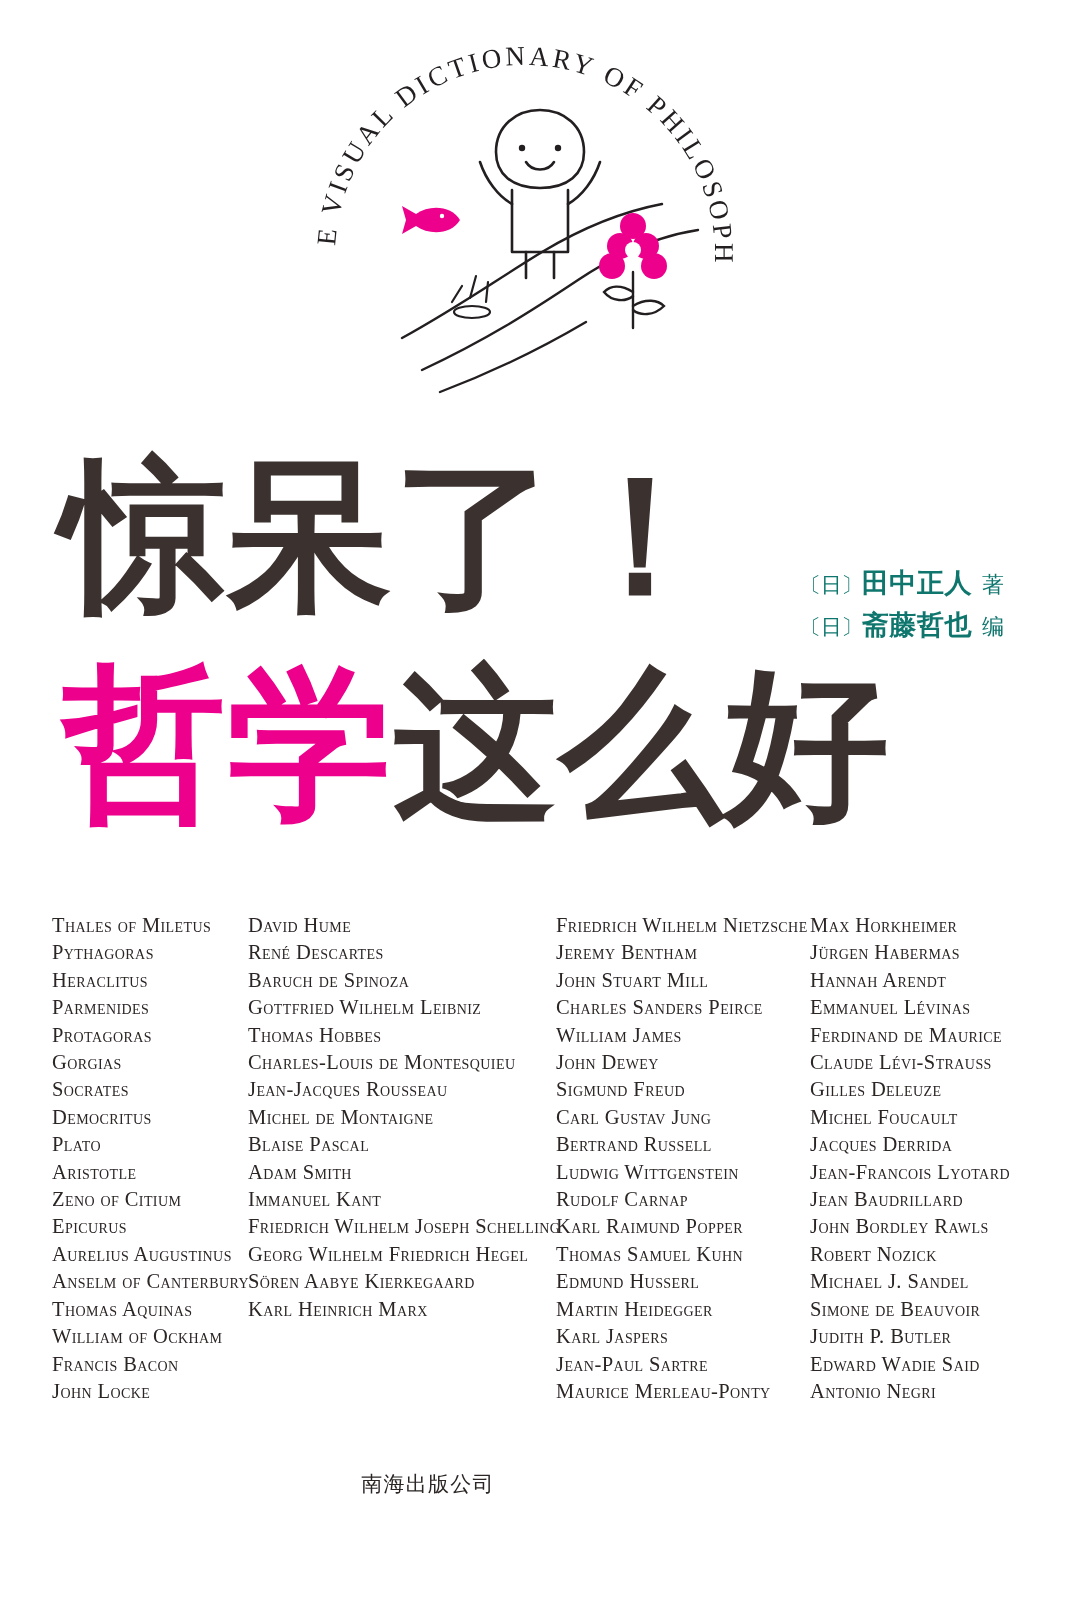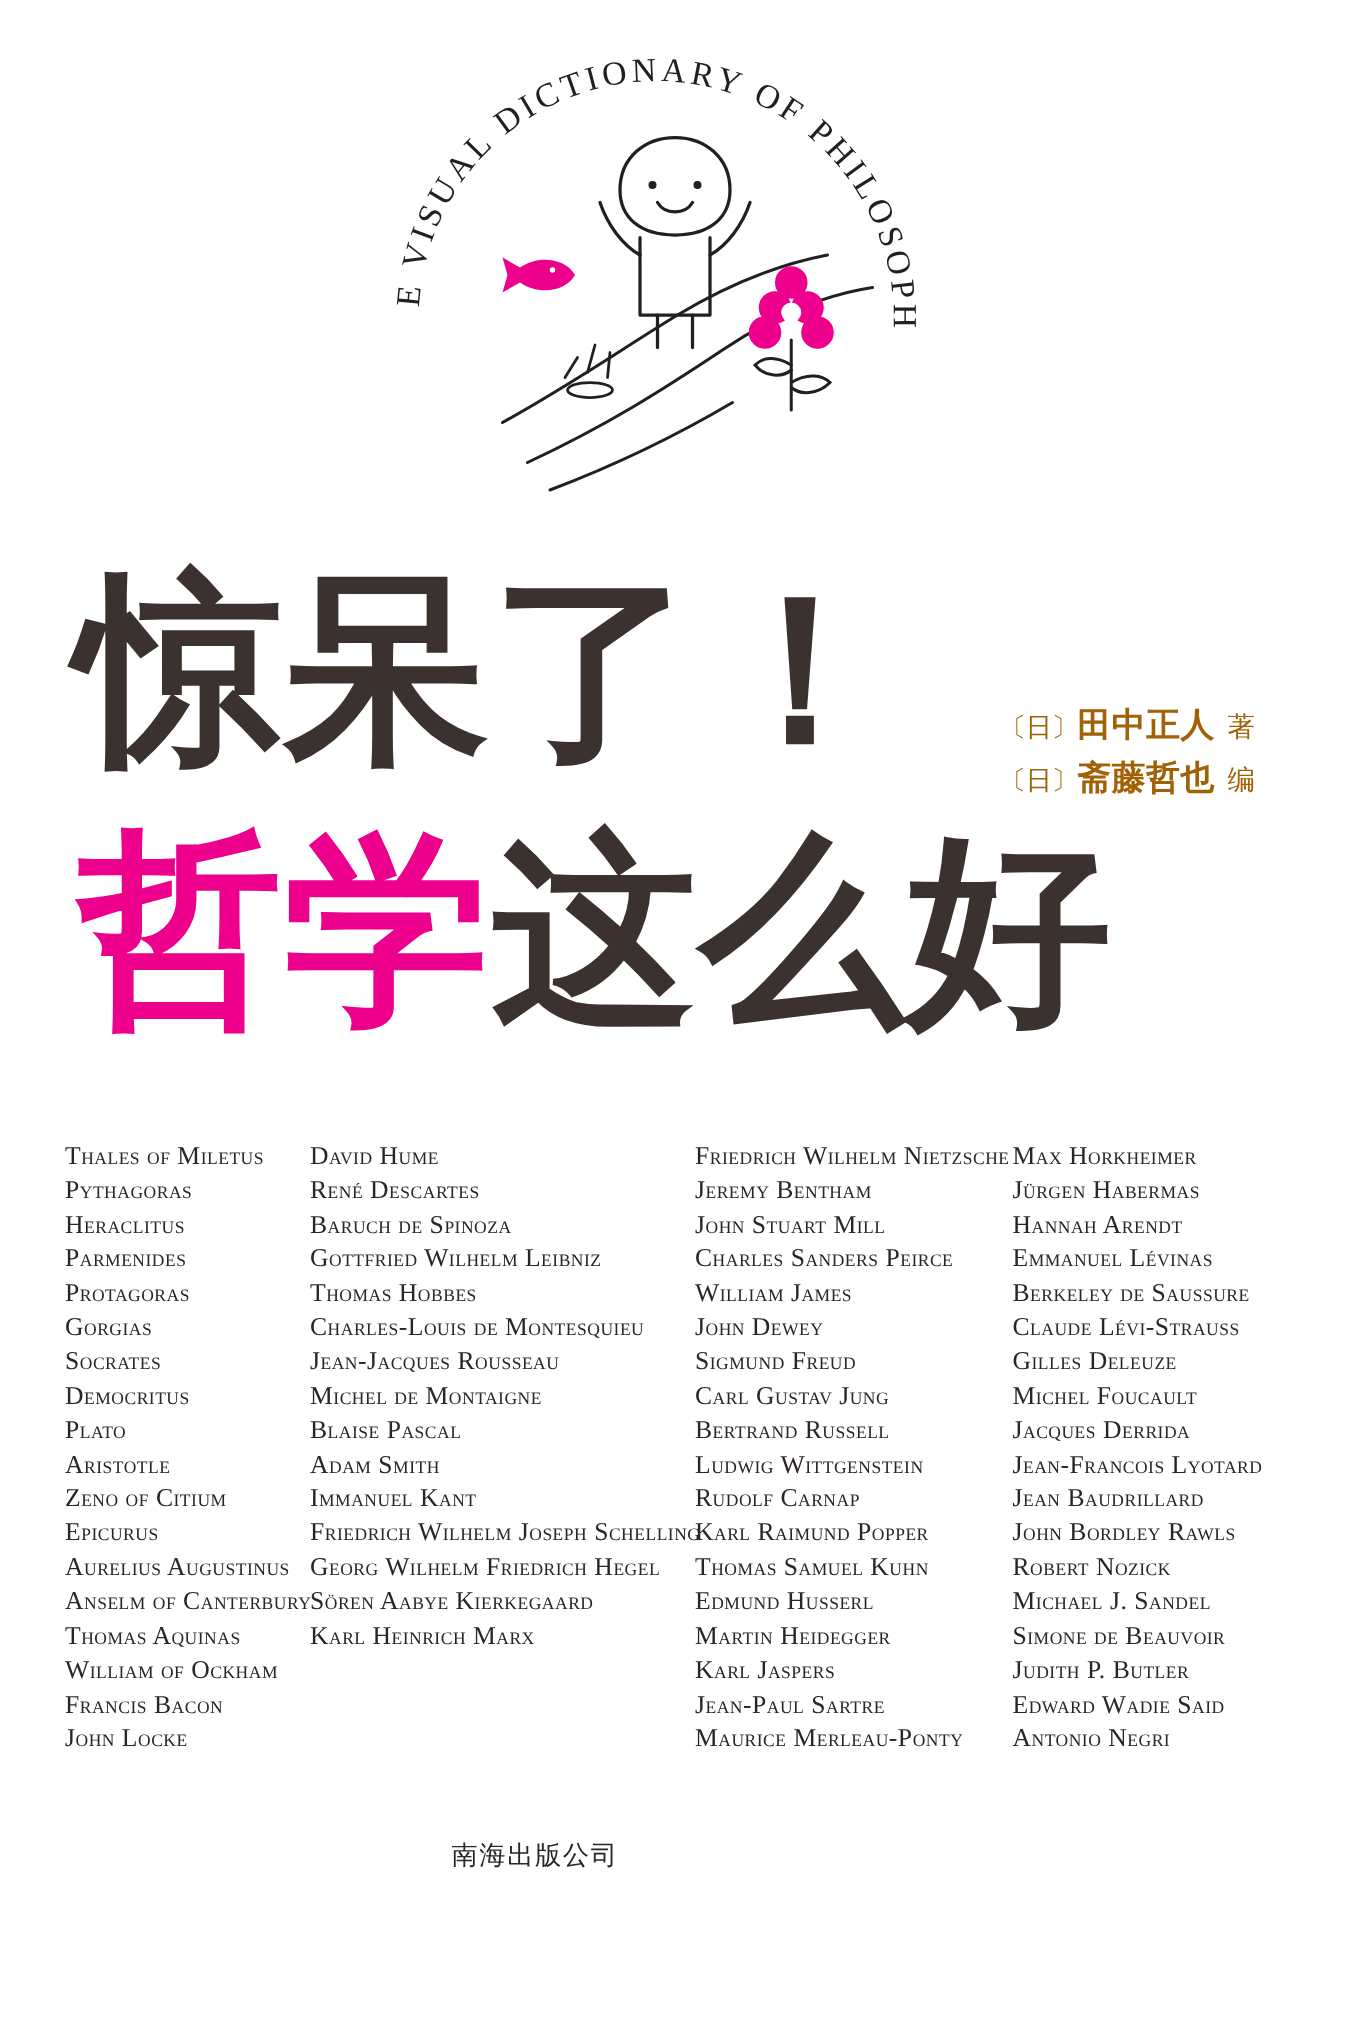"〔日〕田中正人 著" #credits { color: #a16207 -> #0f766e; font-family: Liberation Mono, monospace -> Liberation Sans, sans-serif }
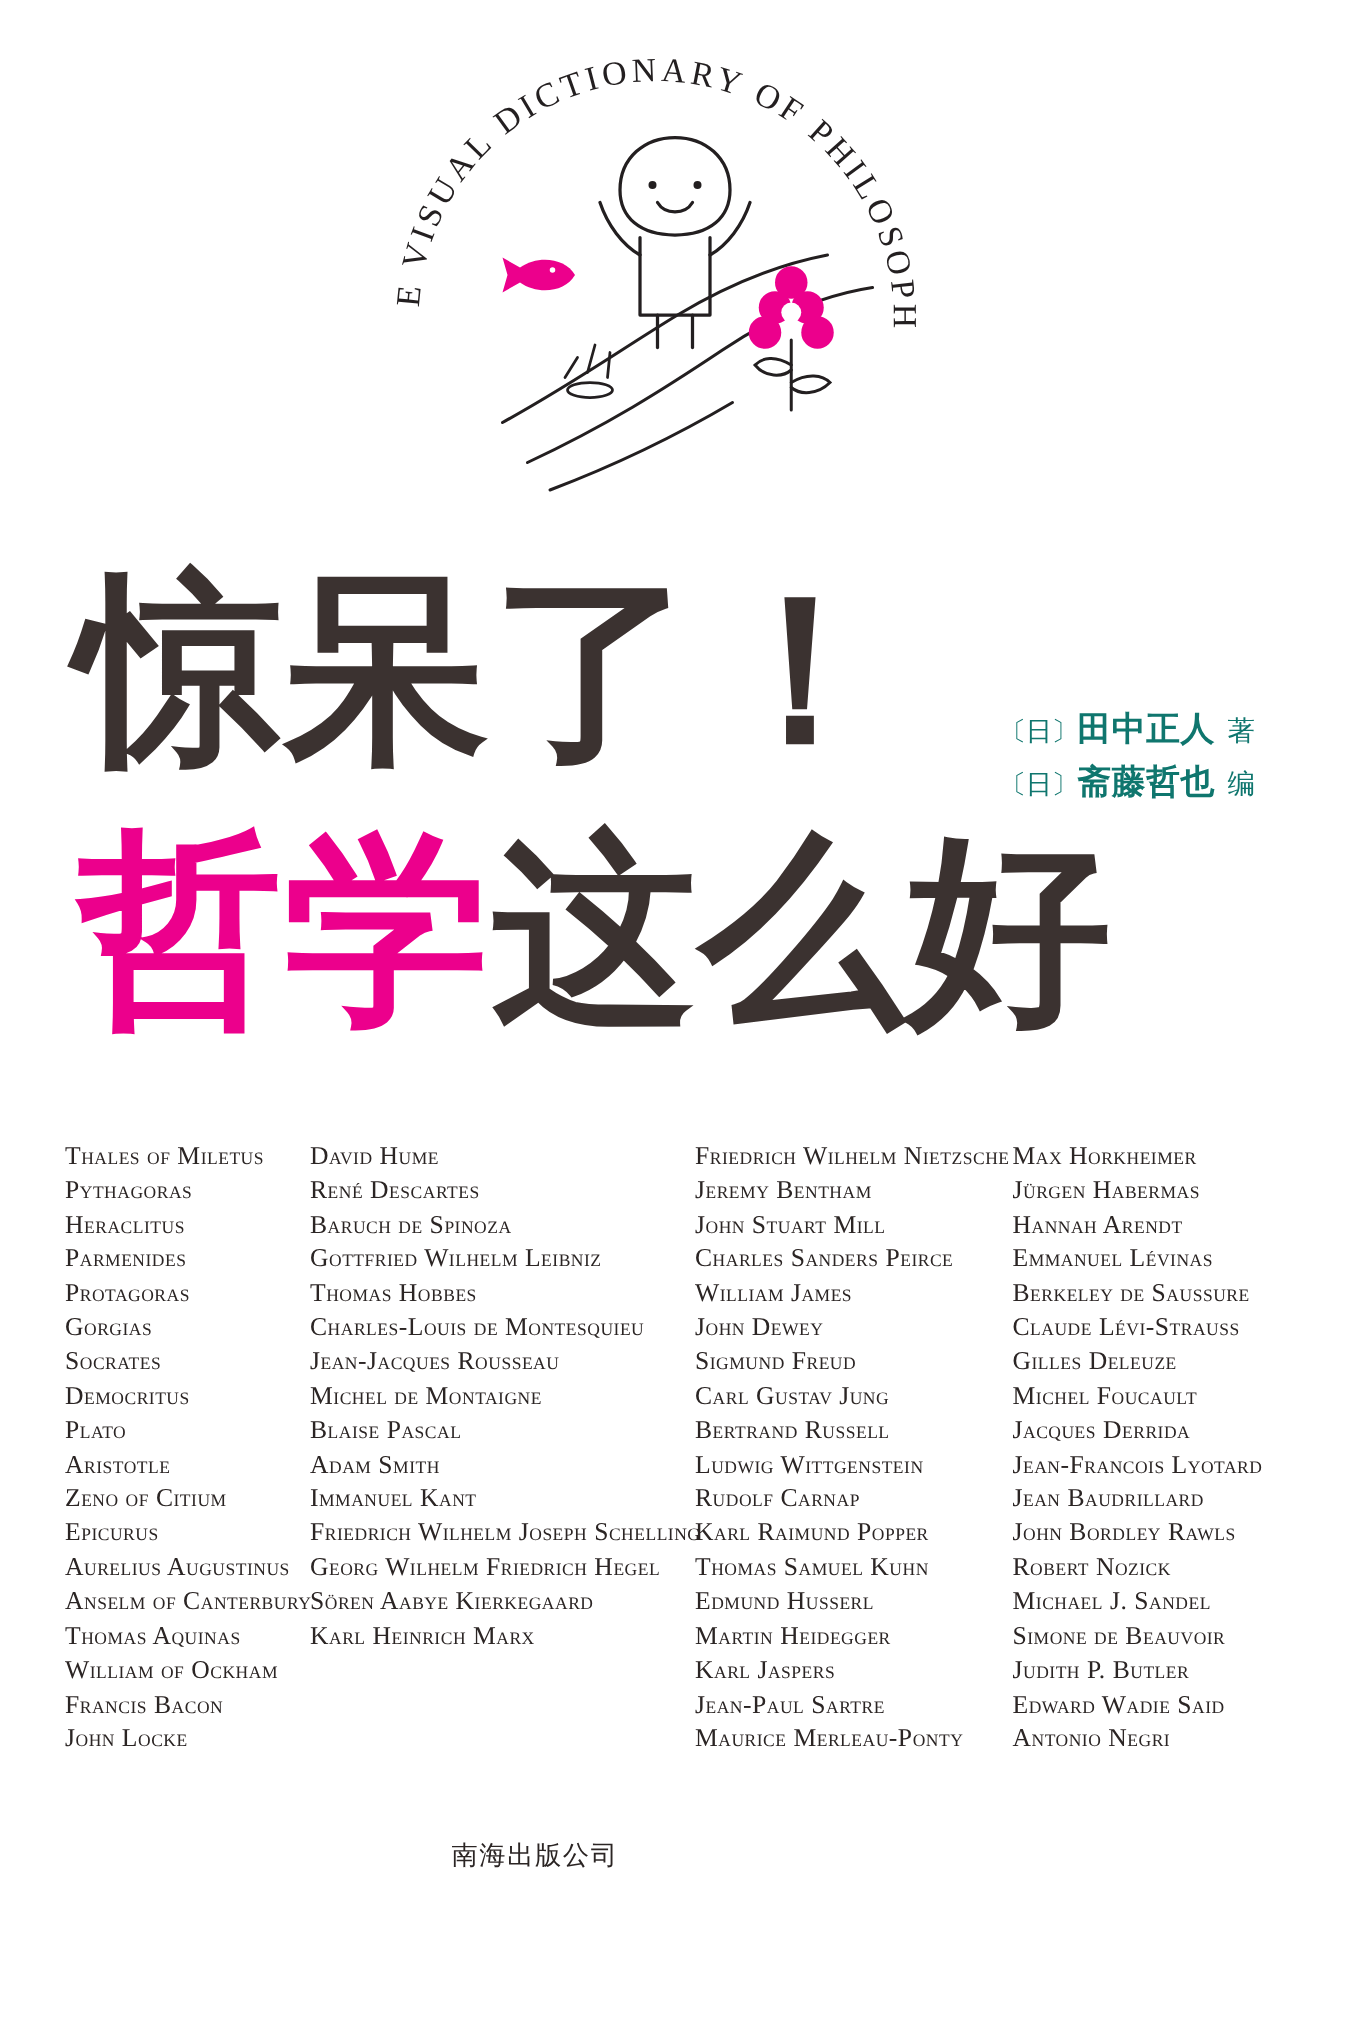"Berkeley de Saussure" span.name-item { text: Berkeley de Saussure -> Ferdinand de Maurice }
